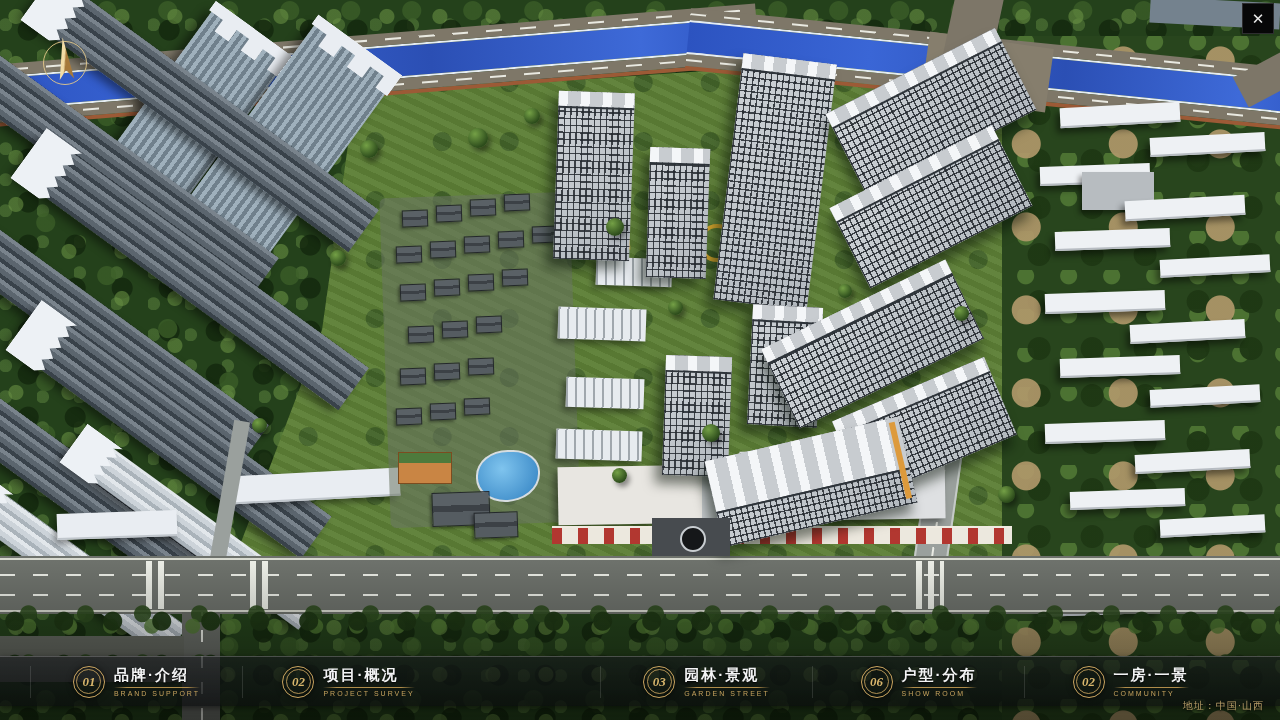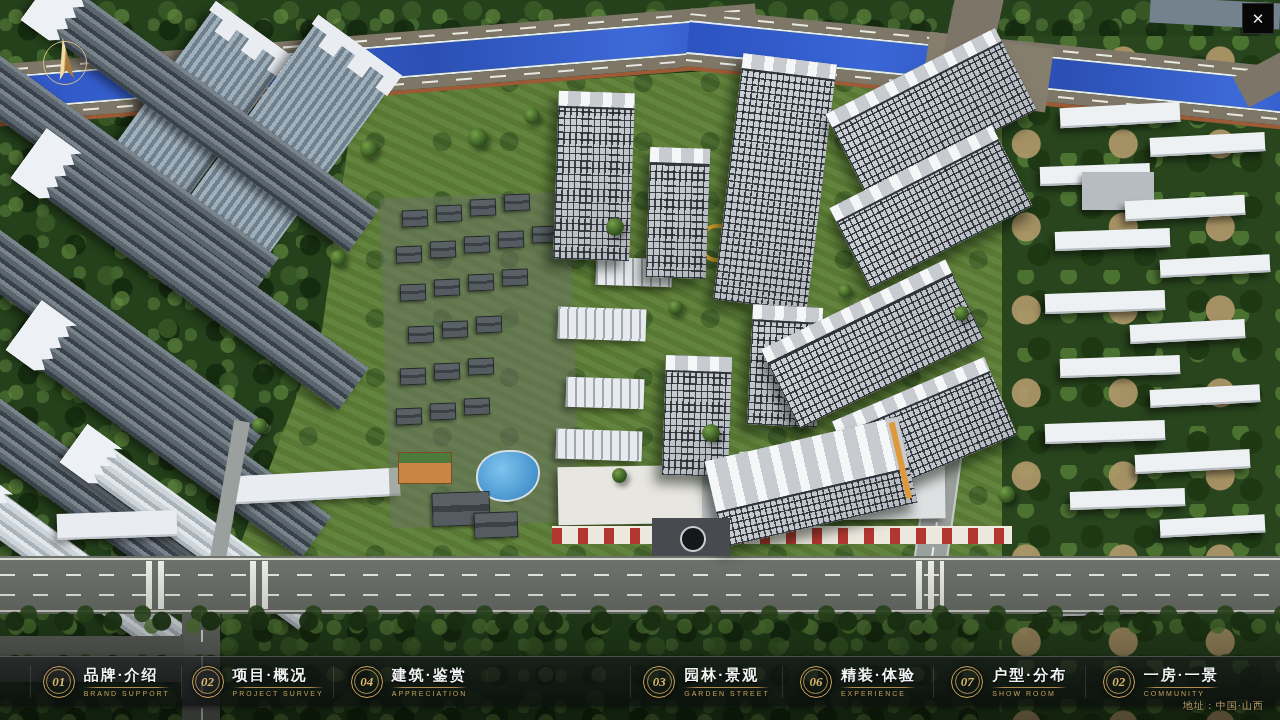"04" div.nav-item { html: <div> <span> <span> <i>04</i> </span> </span> <span> <span>建筑·鉴赏</span> <span></span> <span>APPRECIATION</span> </span> </div> -> none }
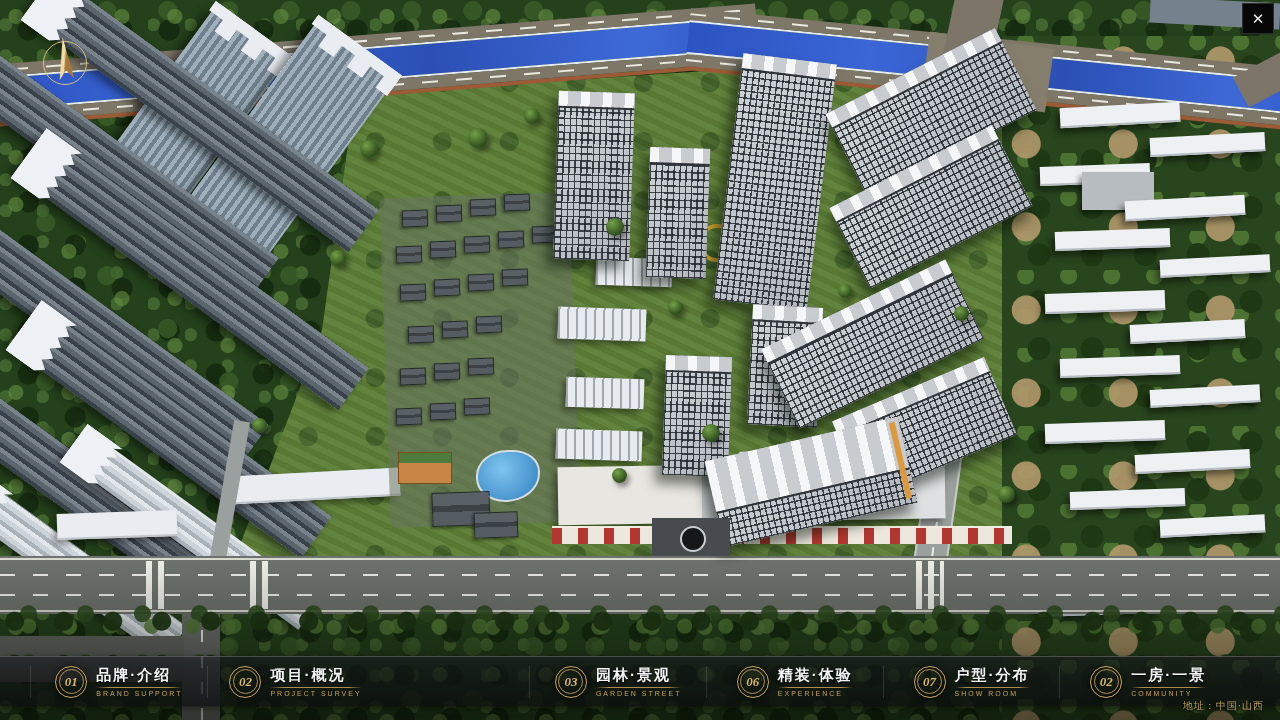"06" div.nav-item { html: <div> <span> <span> <i>06</i> </span> </span> <span> <span>精装·体验</span> <span></span> <span>EXPERIENCE</span> </span> </div> -> none }
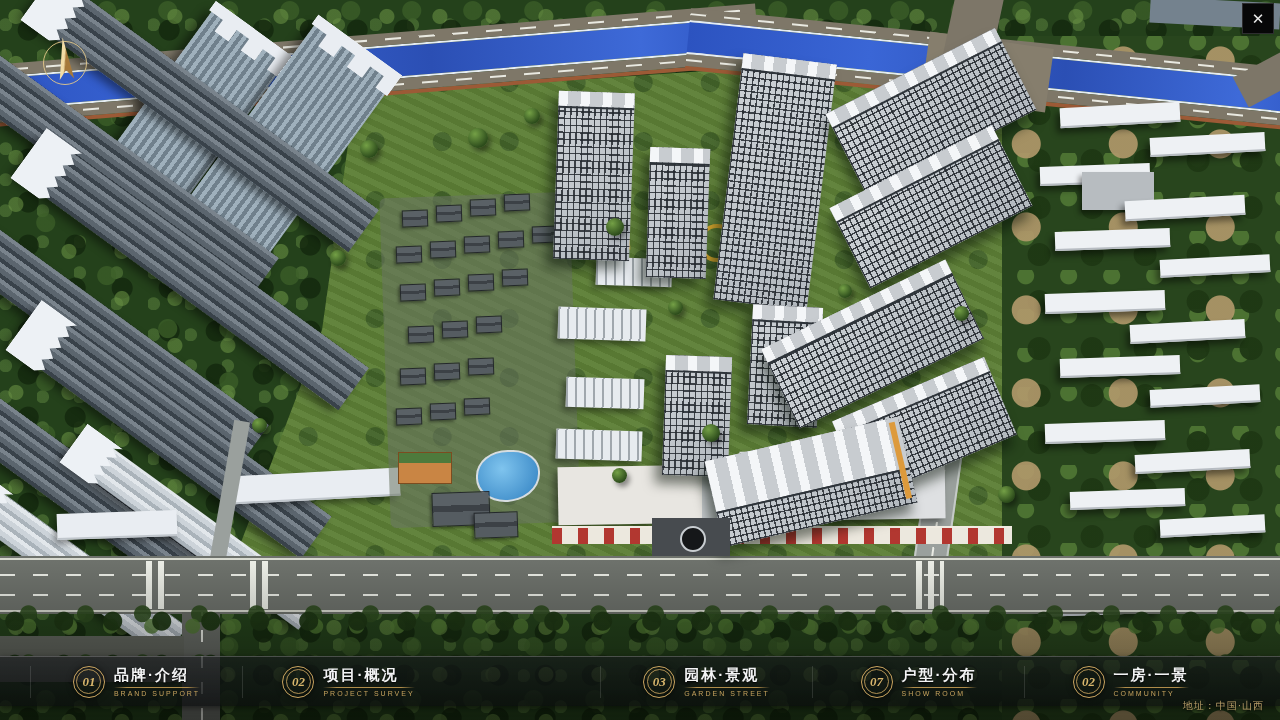"07" i.num { text: 07 -> 06 }
